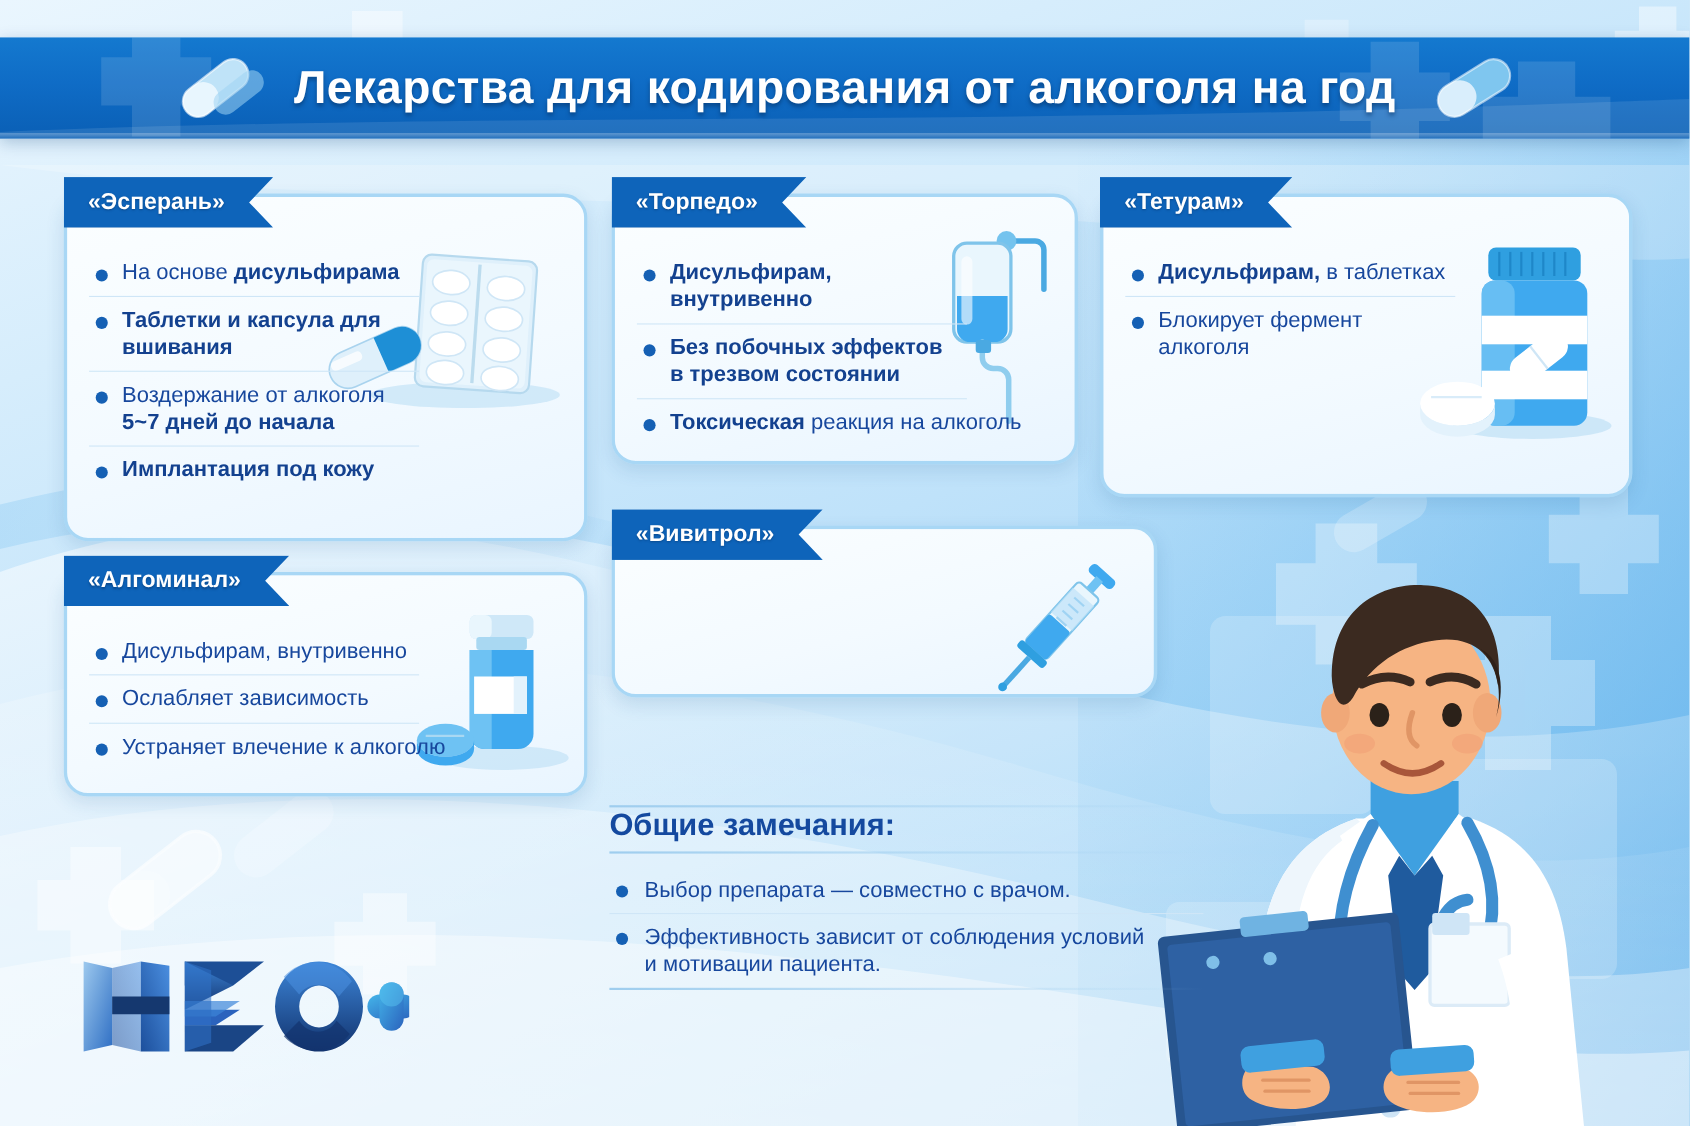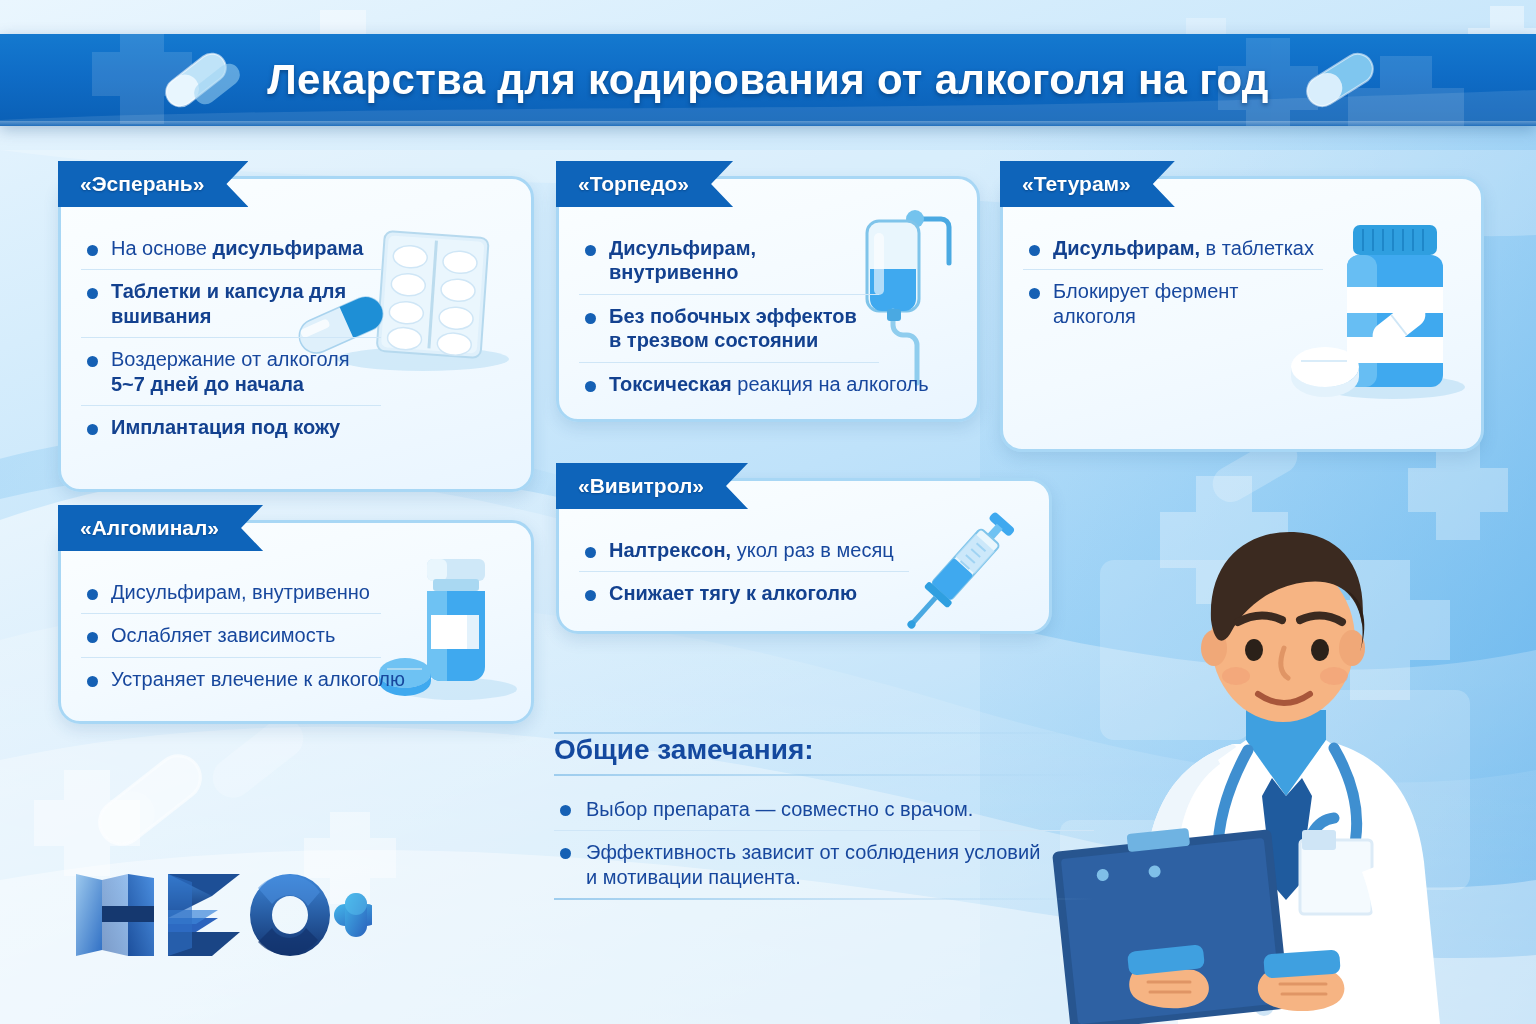"Налтрексон, укол раз в месяц" div.bullets { html: <div> <div> <span></span> <div><b>Налтрексон,</b><span> укол раз в месяц</span></div> </div> <div> <span></span> <div><b>Снижает тягу к алкоголю</b></div> </div> </div> -> none }
